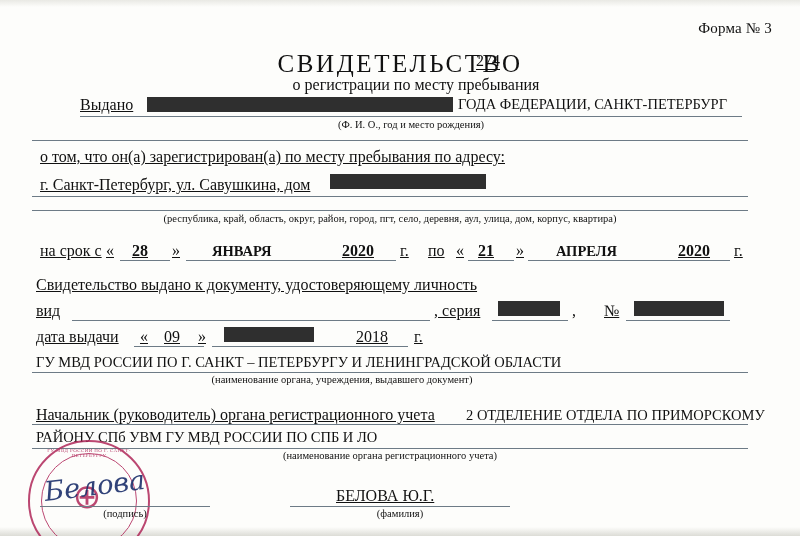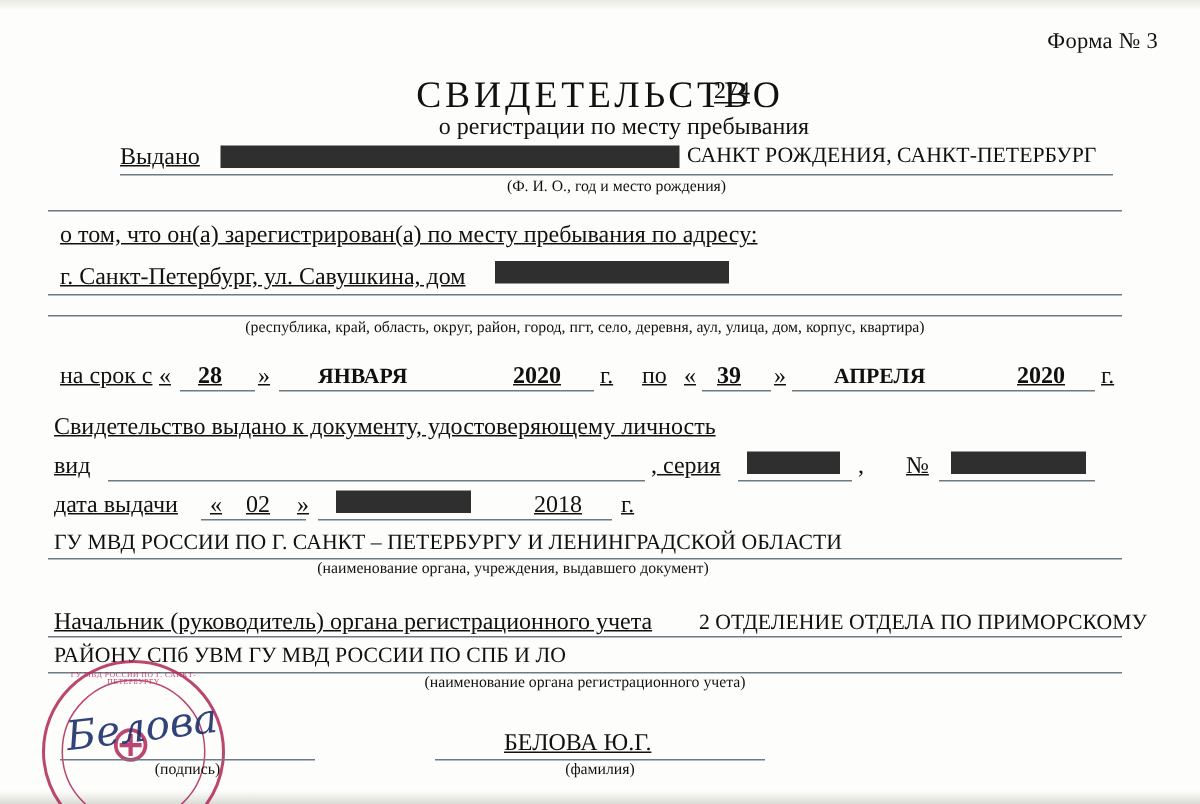"САНКТ РОЖДЕНИЯ, САНКТ-ПЕТЕРБУРГ" div.abs { text: САНКТ РОЖДЕНИЯ -> ГОДА ФЕДЕРАЦИИ }
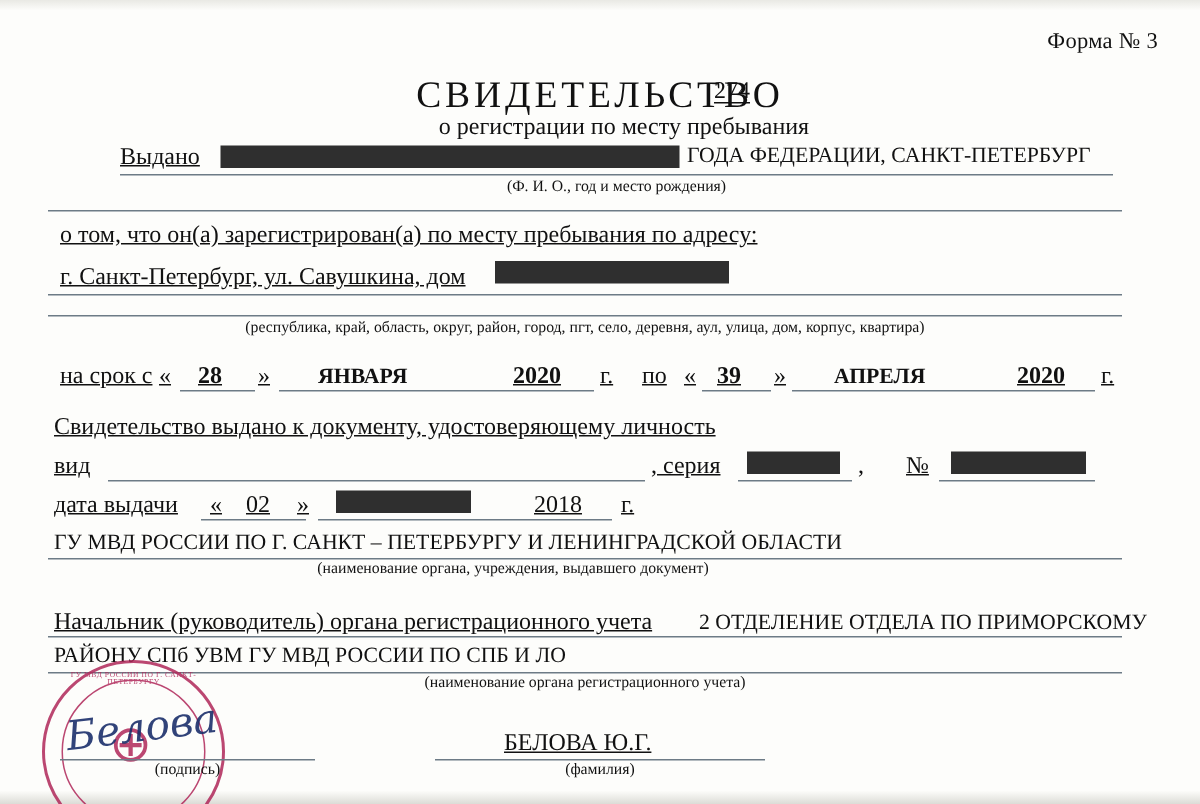"39" div.abs { text: 39 -> 21 }
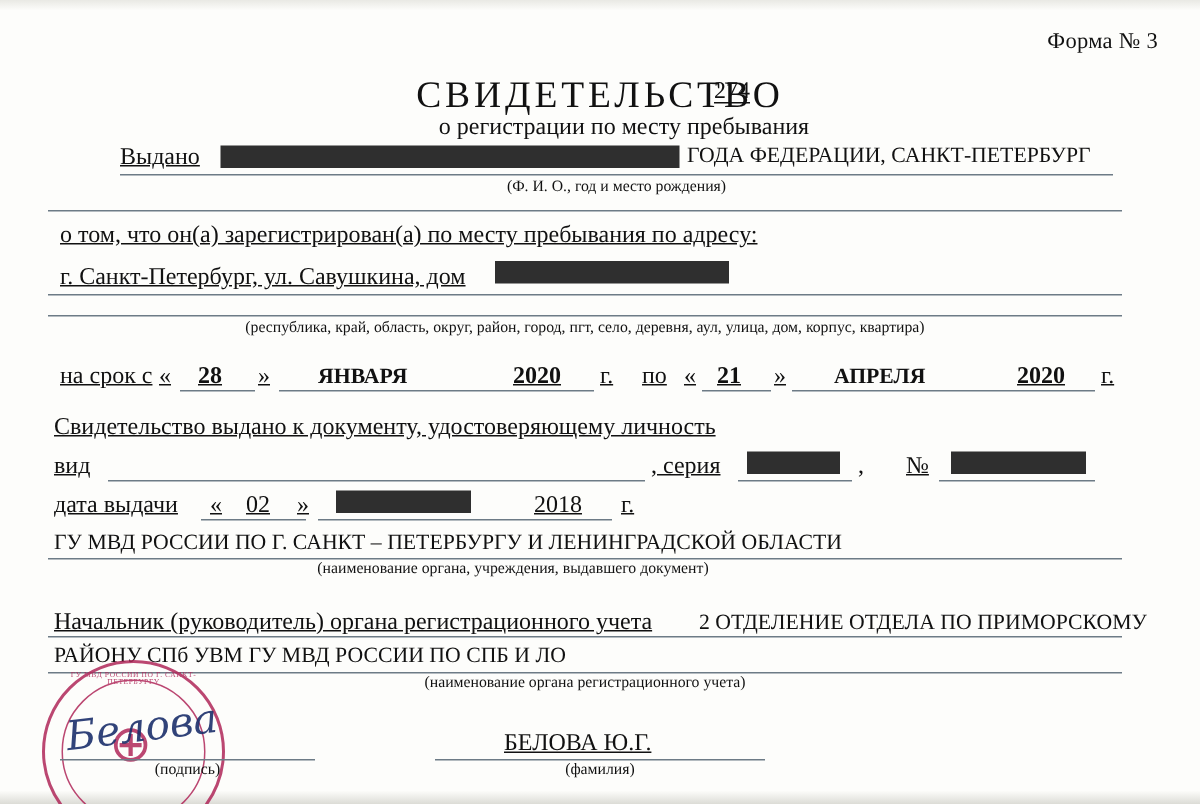"02" div.abs { text: 02 -> 09 }
